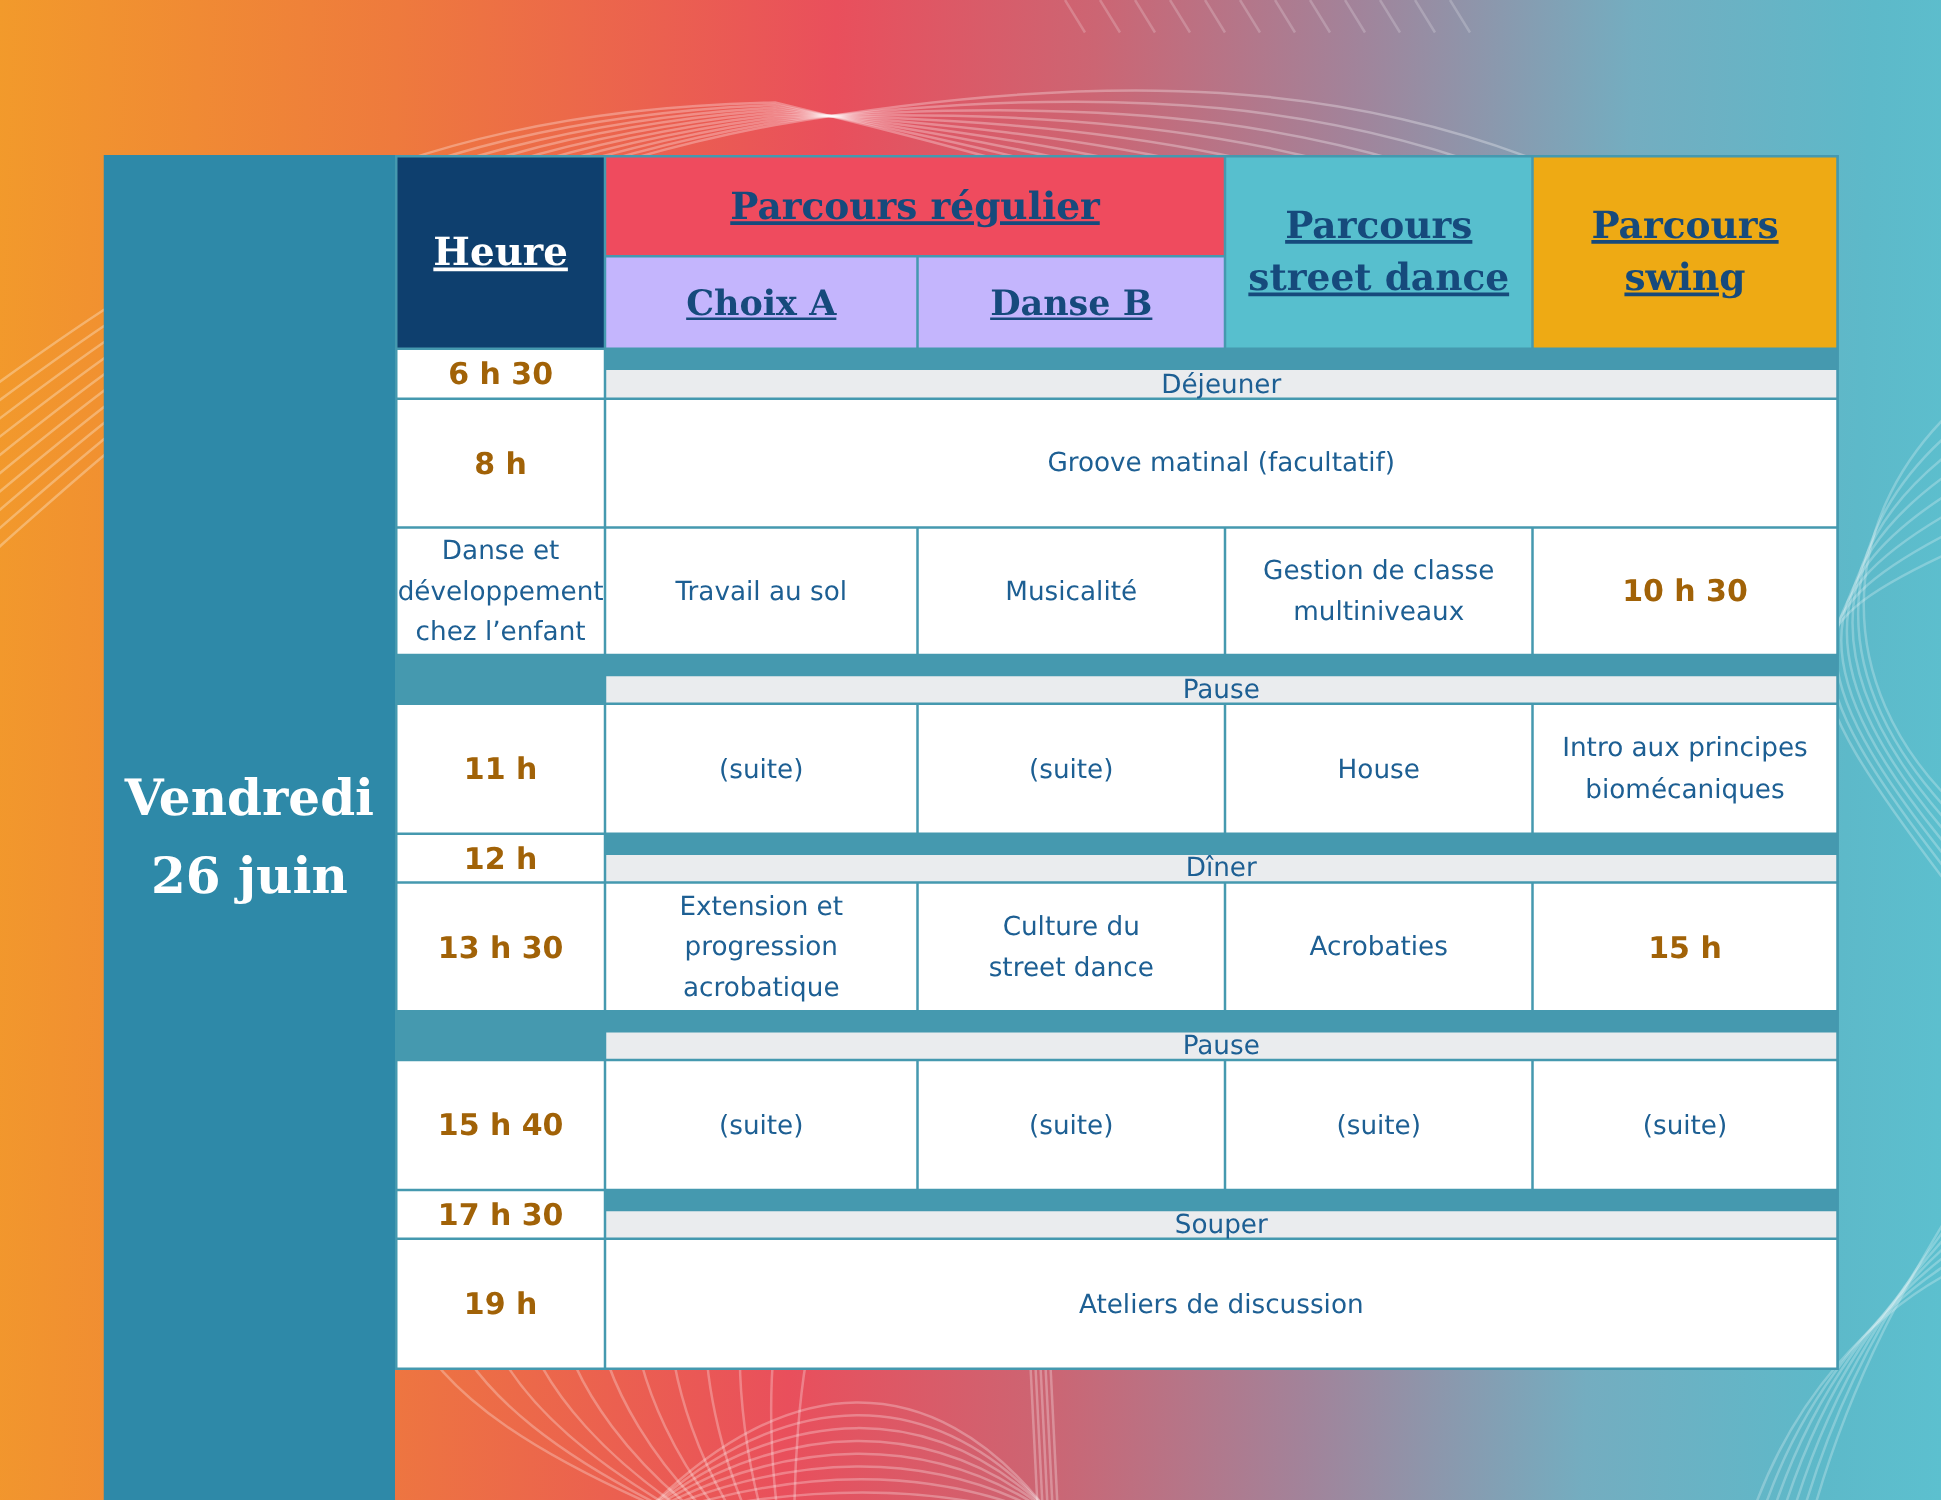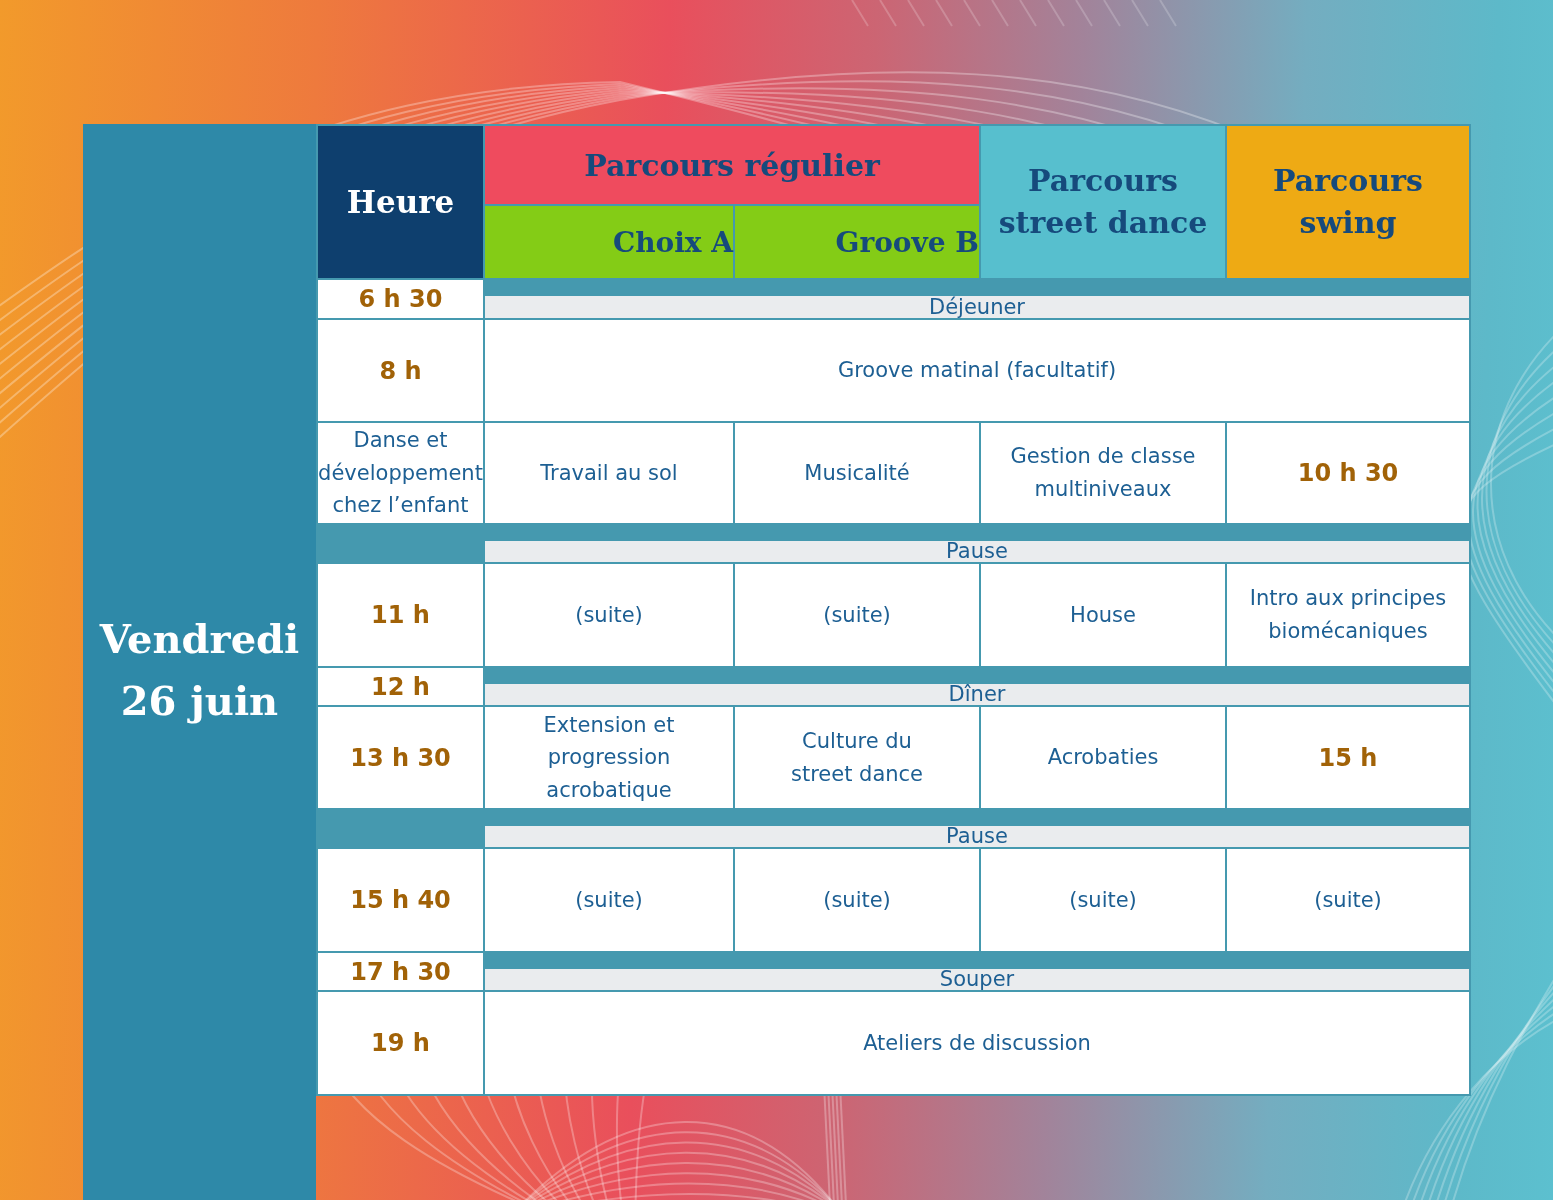"Parcours régulier" .th { text-decoration: none -> underline }
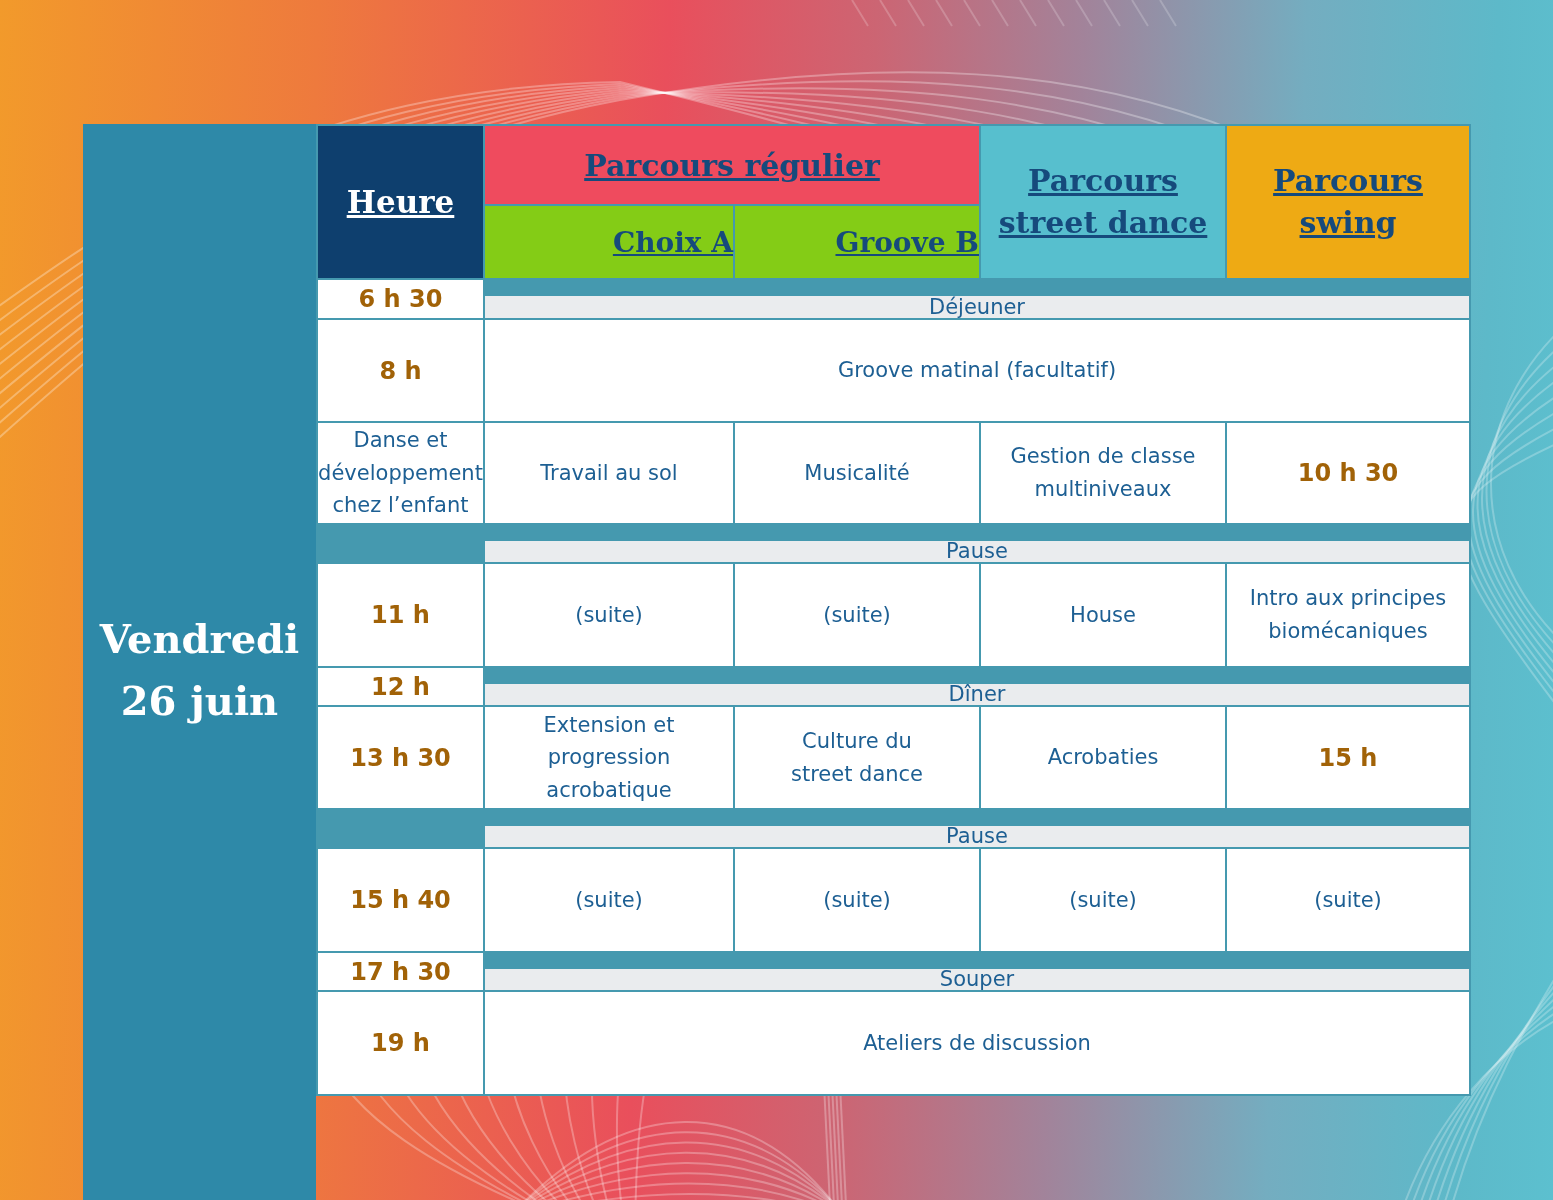"Choix A" .choix { background: #84cc16 -> #c4b5fd; justify-content: flex-end -> center }
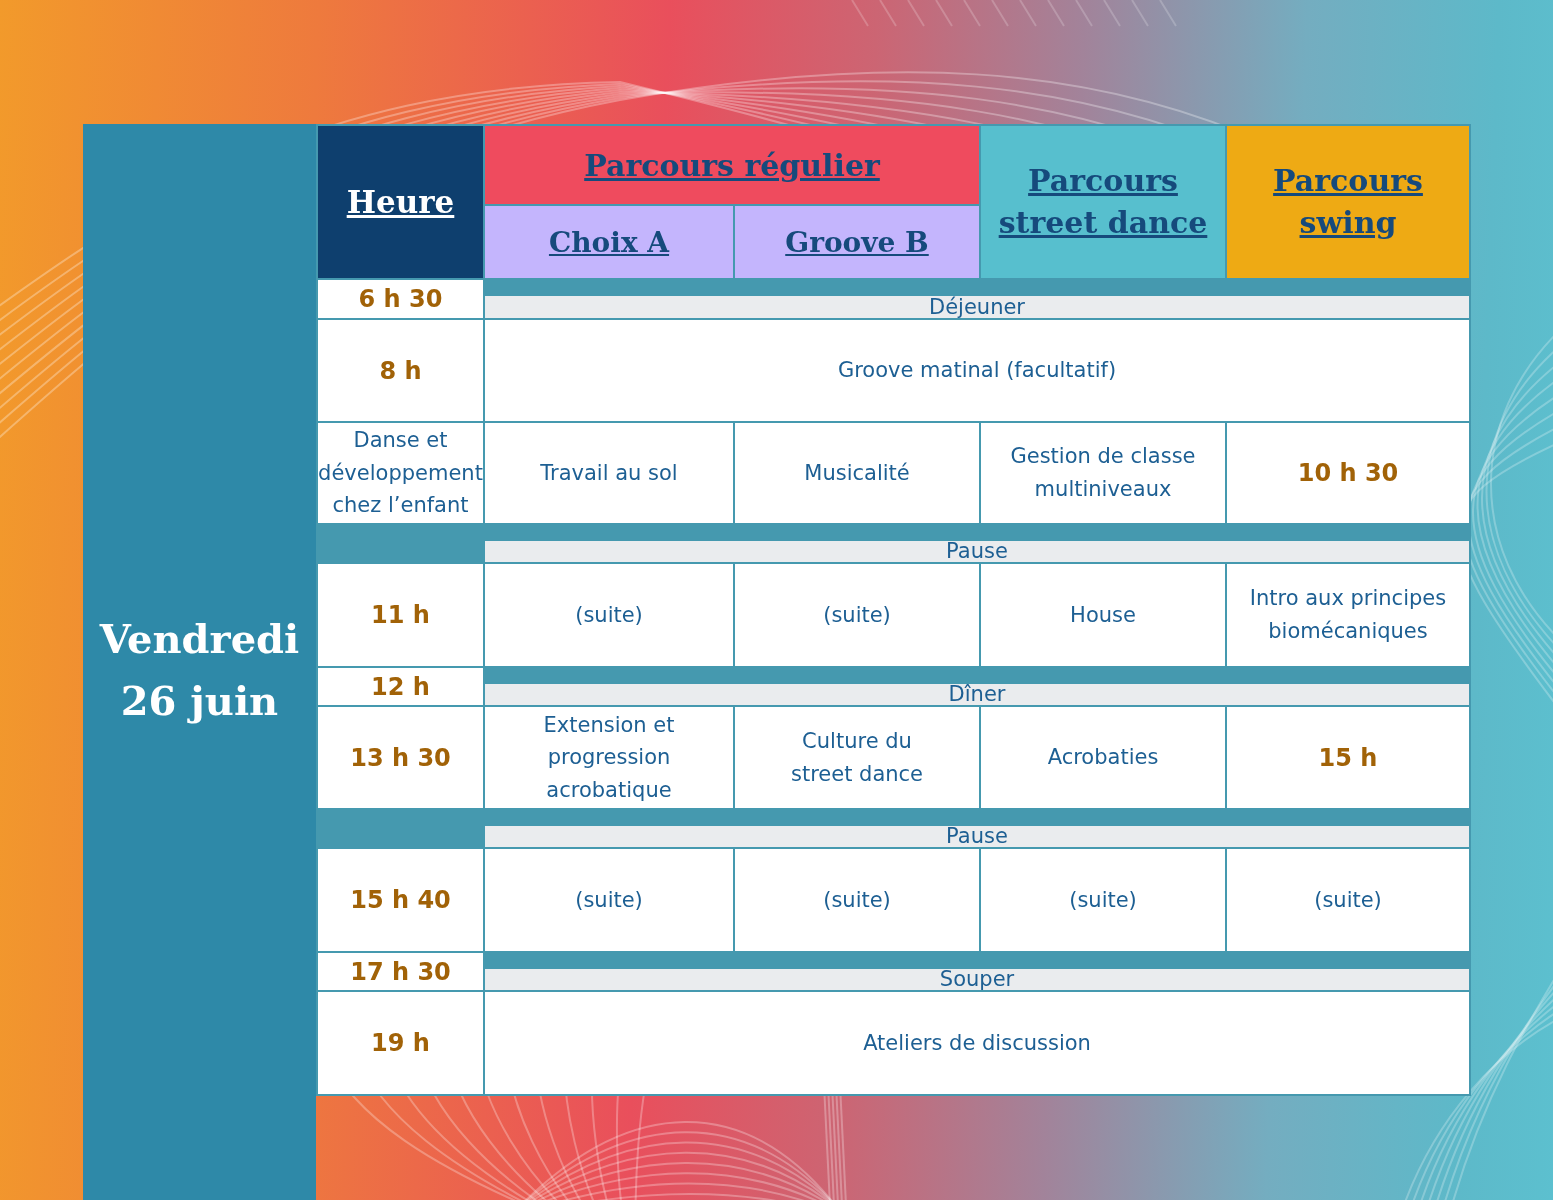"Groove B" span.txt { text: Groove -> Danse }
